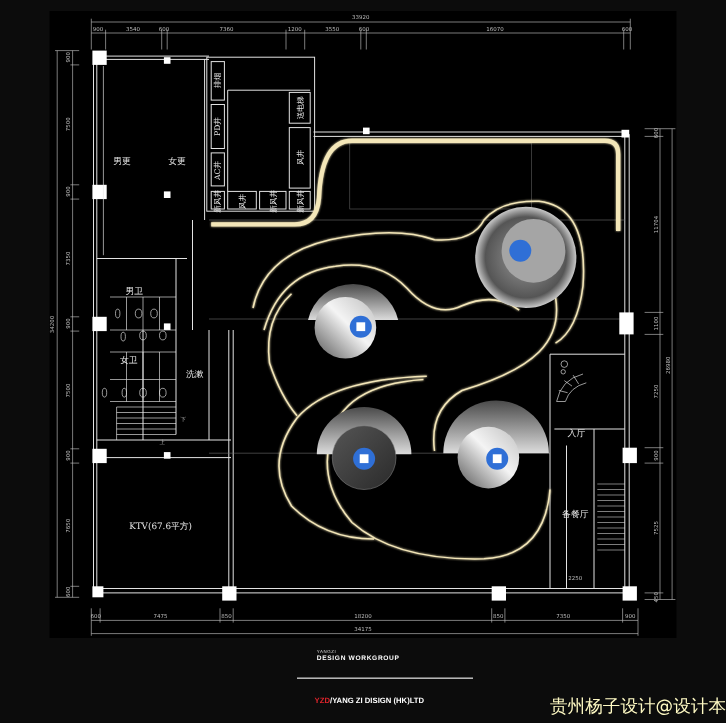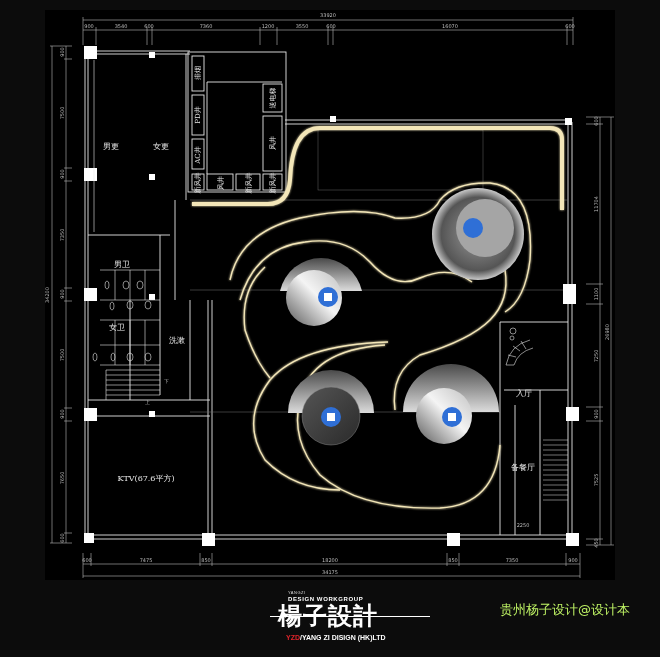"楊子設計" div.cn { html: <div>楊子設計</div> -> none }
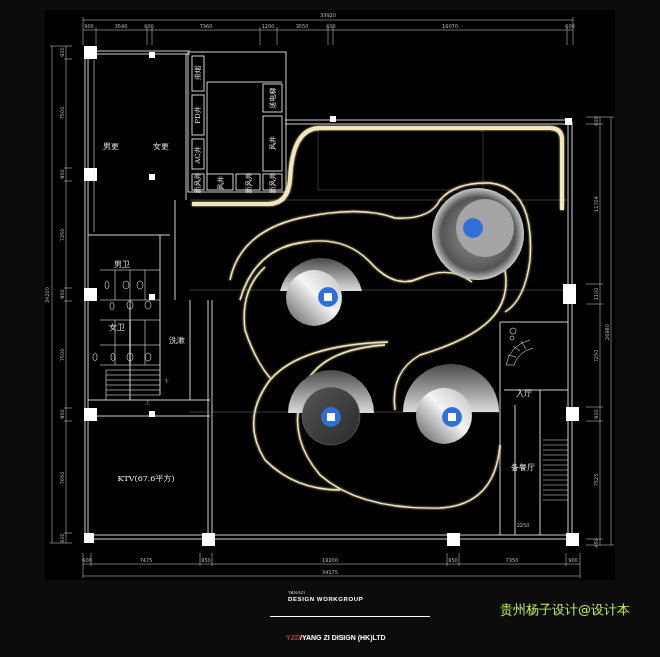"贵州杨子设计@设计本" .watermark { color: #bef264 -> #fef9c3; font-size: 13px -> 16px; top: 601px -> 632px }
